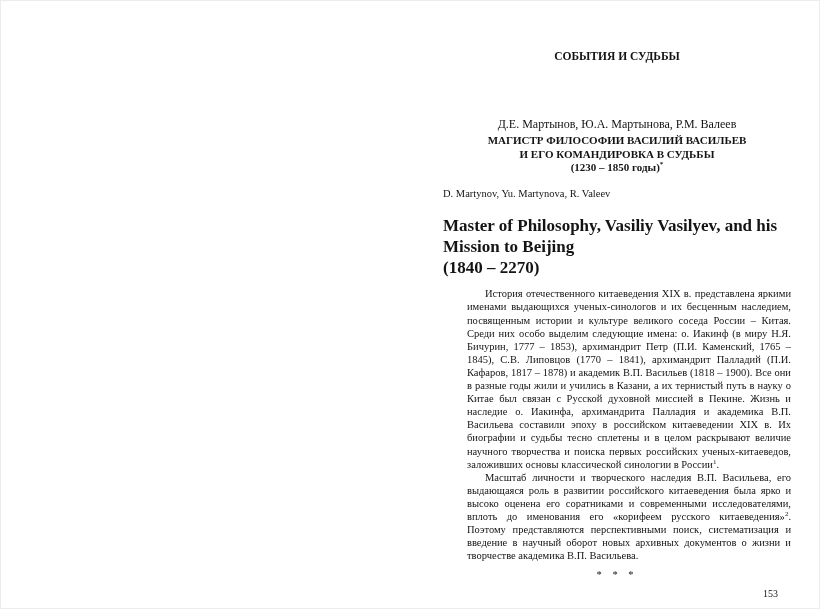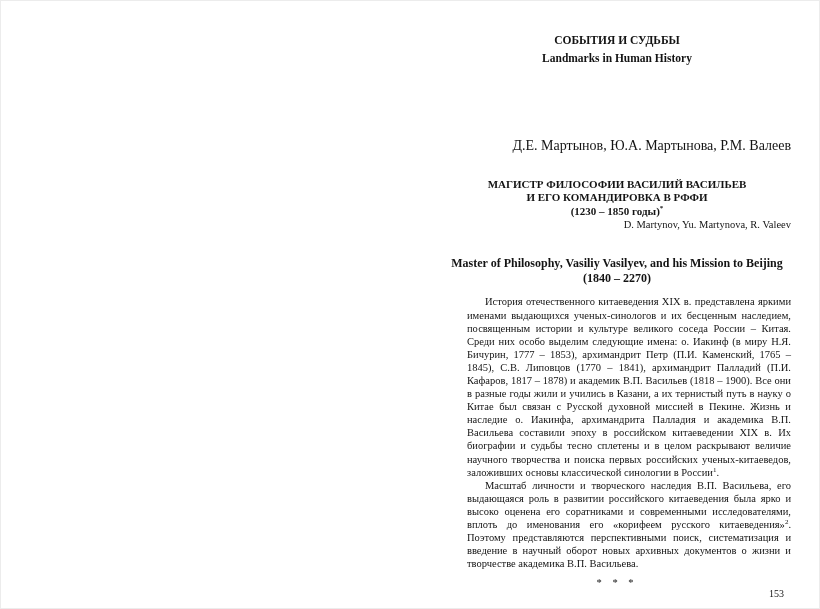"СОБЫТИЯ И СУДЬБЫ" .column { top: 30px -> 46px }
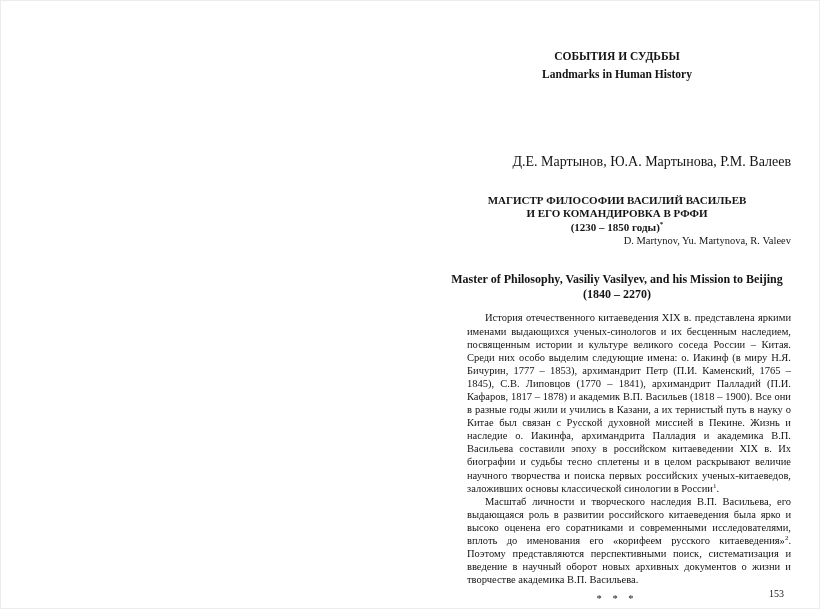"Landmarks in Human History" div { html: <div>Landmarks in Human History</div> -> none }
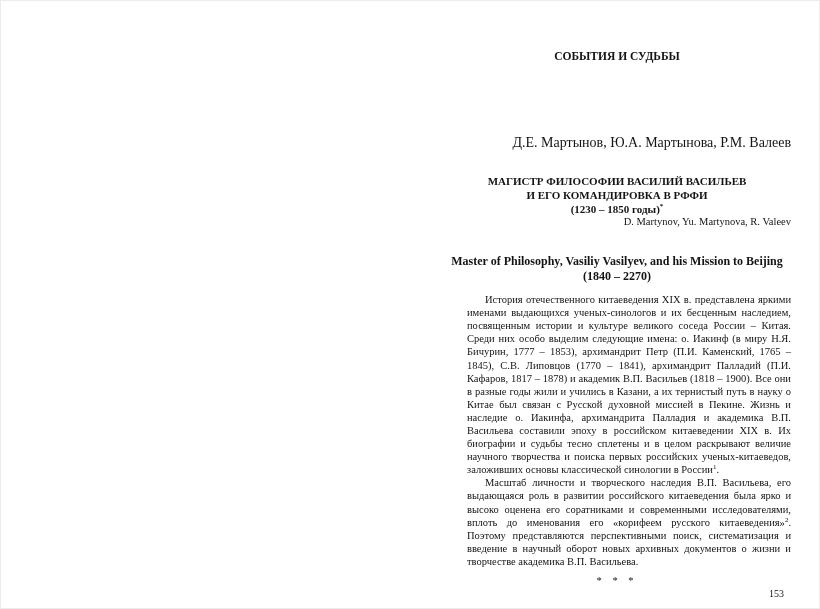"Д.Е. Мартынов, Ю.А. Мартынова, Р.М." .authors-ru { font-size: 14px -> 12px; margin-top: 70px -> 52px; text-align: right -> center }
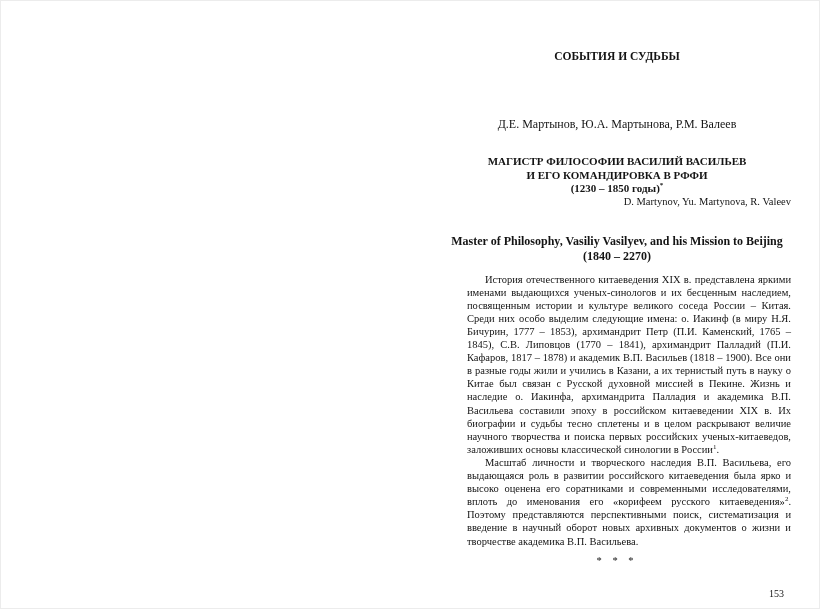"МАГИСТР ФИЛОСОФИИ ВАСИЛИЙ ВАСИЛЬЕВ" .title-ru { margin-top: 23px -> 2px }
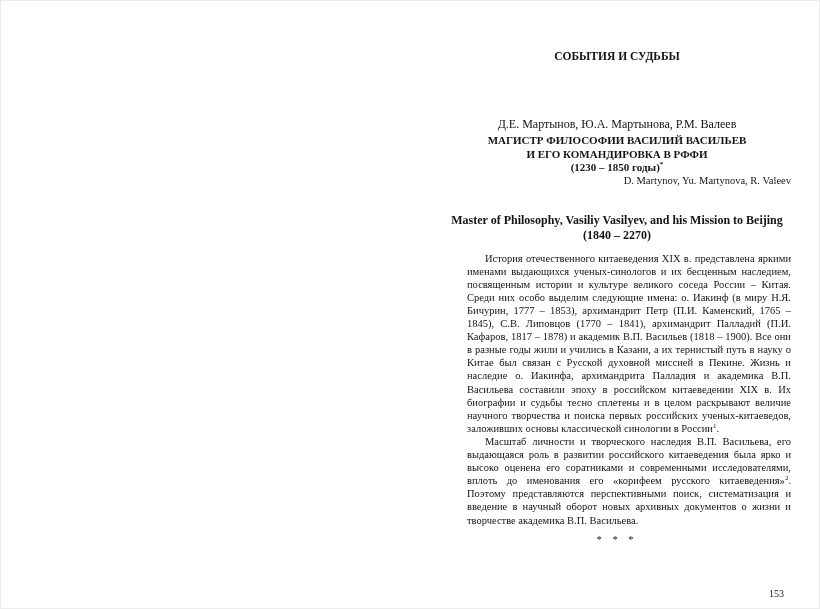"И ЕГО КОМАНДИРОВКА В РФФИ" div { text: РФФИ -> СУДЬБЫ }
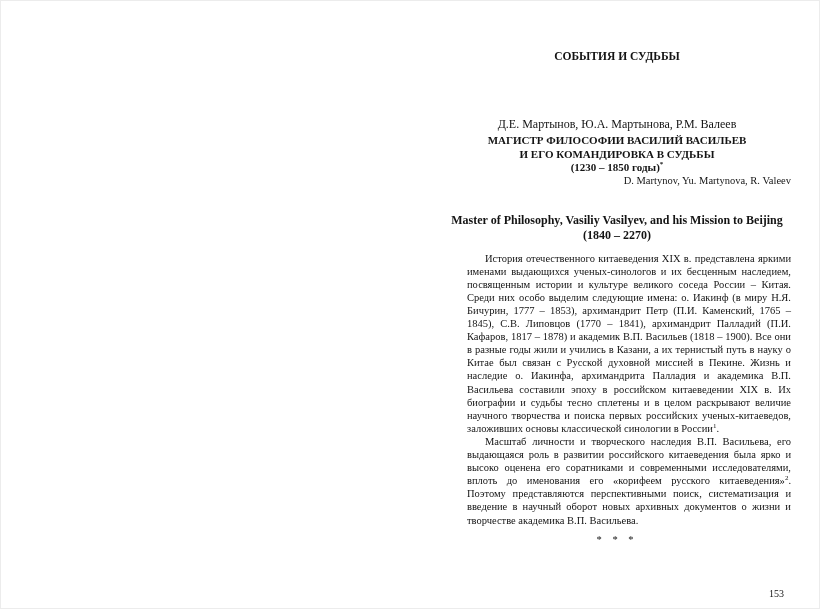"D. Martynov, Yu. Martynova, R." .authors-en { margin-top: 0 -> 13px; text-align: right -> left }
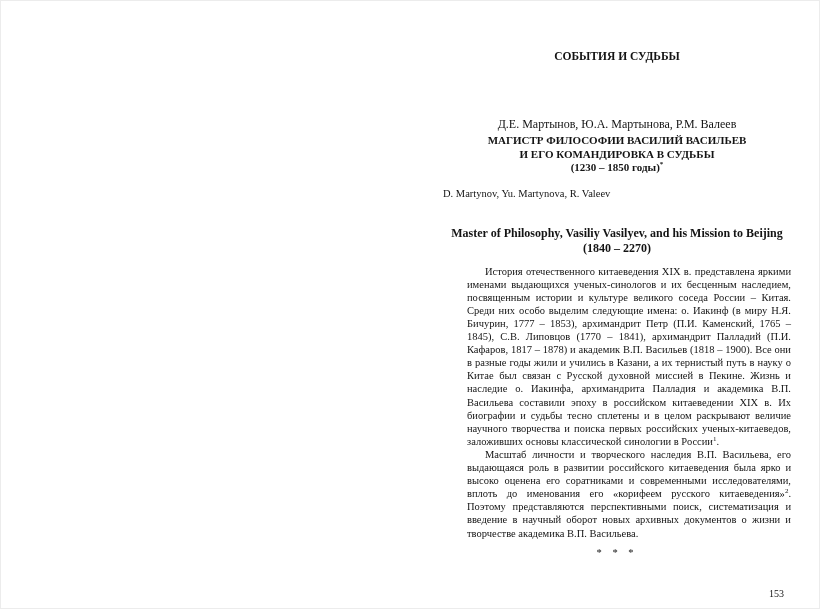"Master of Philosophy, Vasiliy Vasilyev," .title-en { font-size: 12px -> 17px; margin-top: 25px -> 14px; text-align: center -> none }
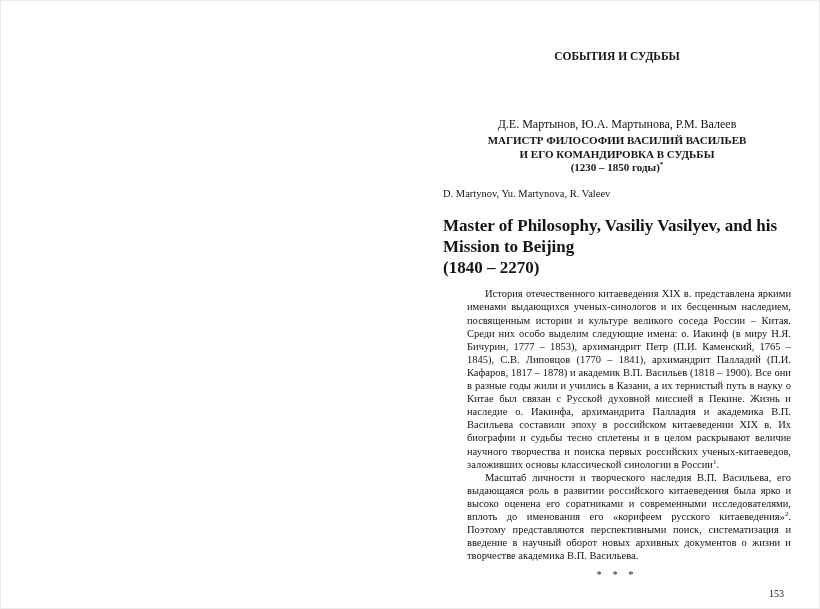"153" .page-number { right: 35px -> 41px }
